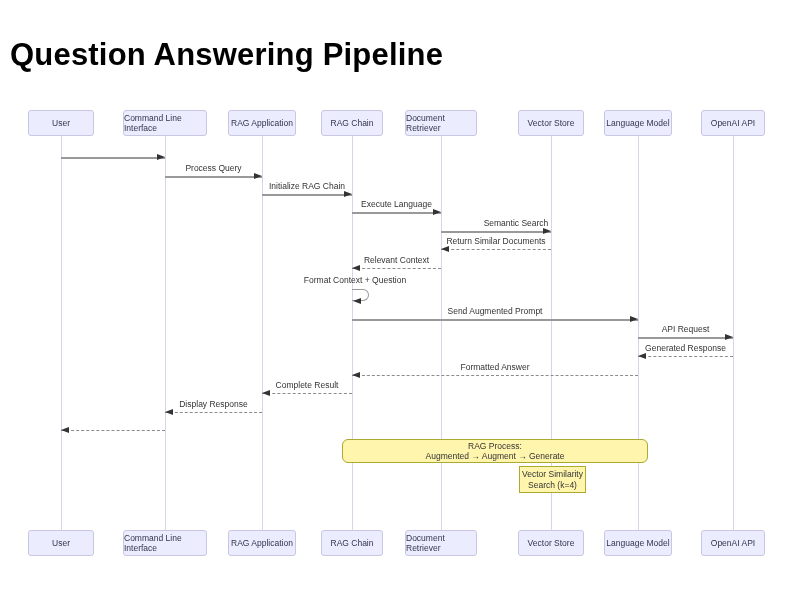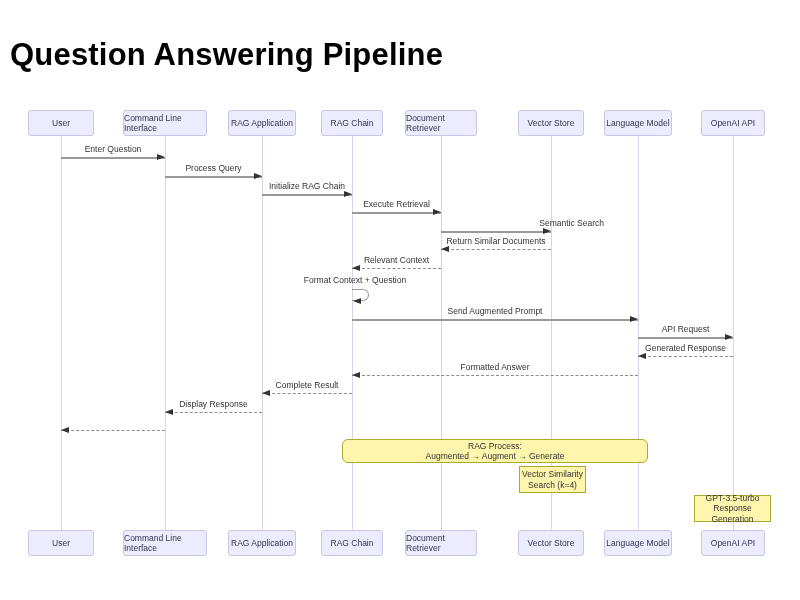"Enter Question" div.msg-label { html: <div>Enter Question</div> -> none }
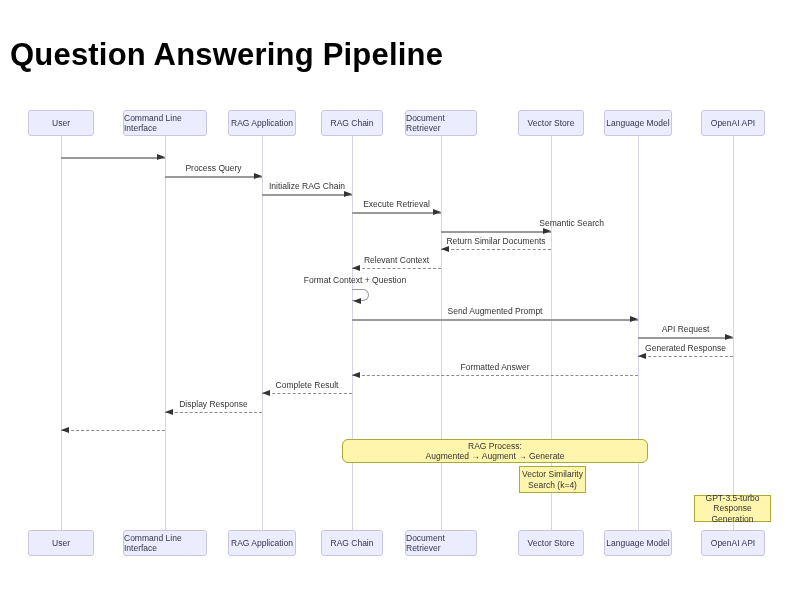"Execute Retrieval" div.msg-label { text: Retrieval -> Language }
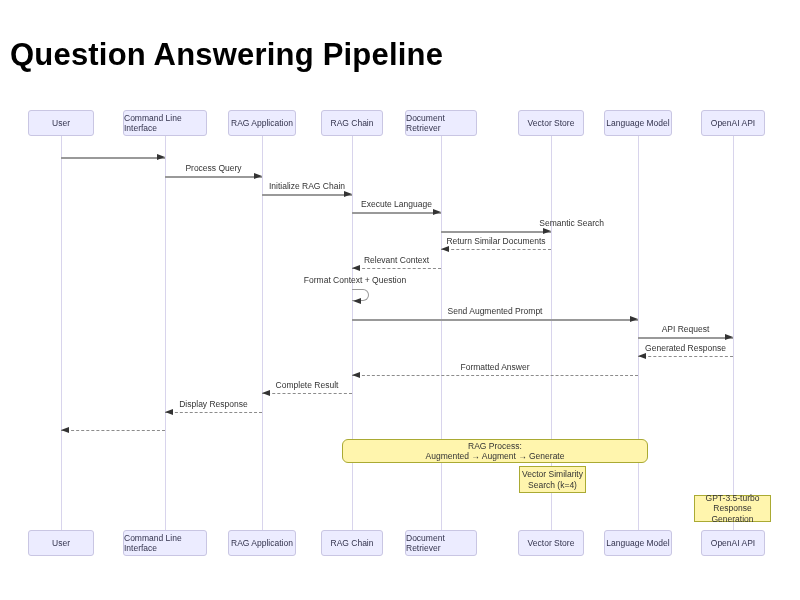"Semantic Search" div.msg-label { left: 384px -> 406px; text-align: right -> none }
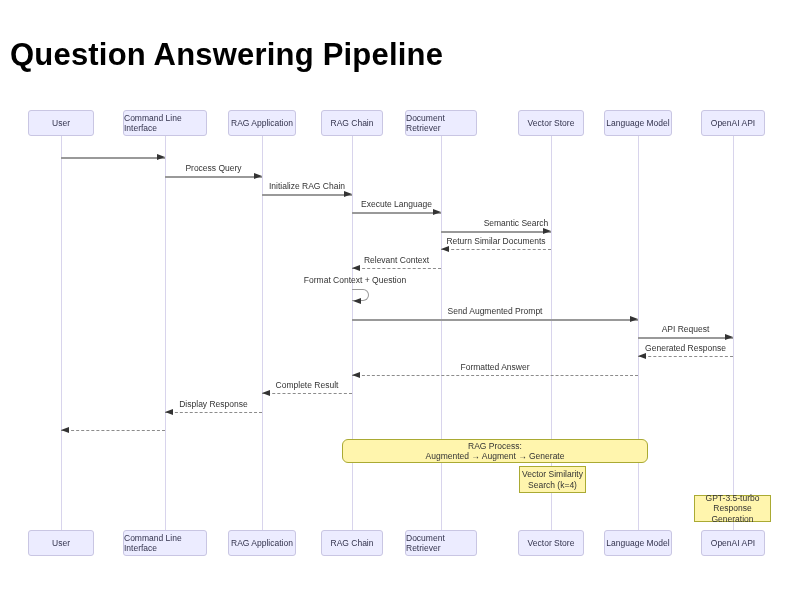"GPT-3.5-turbo" div.note { html: <div> <div>GPT-3.5-turbo</div> <div>Response Generation</div> </div> -> none }
